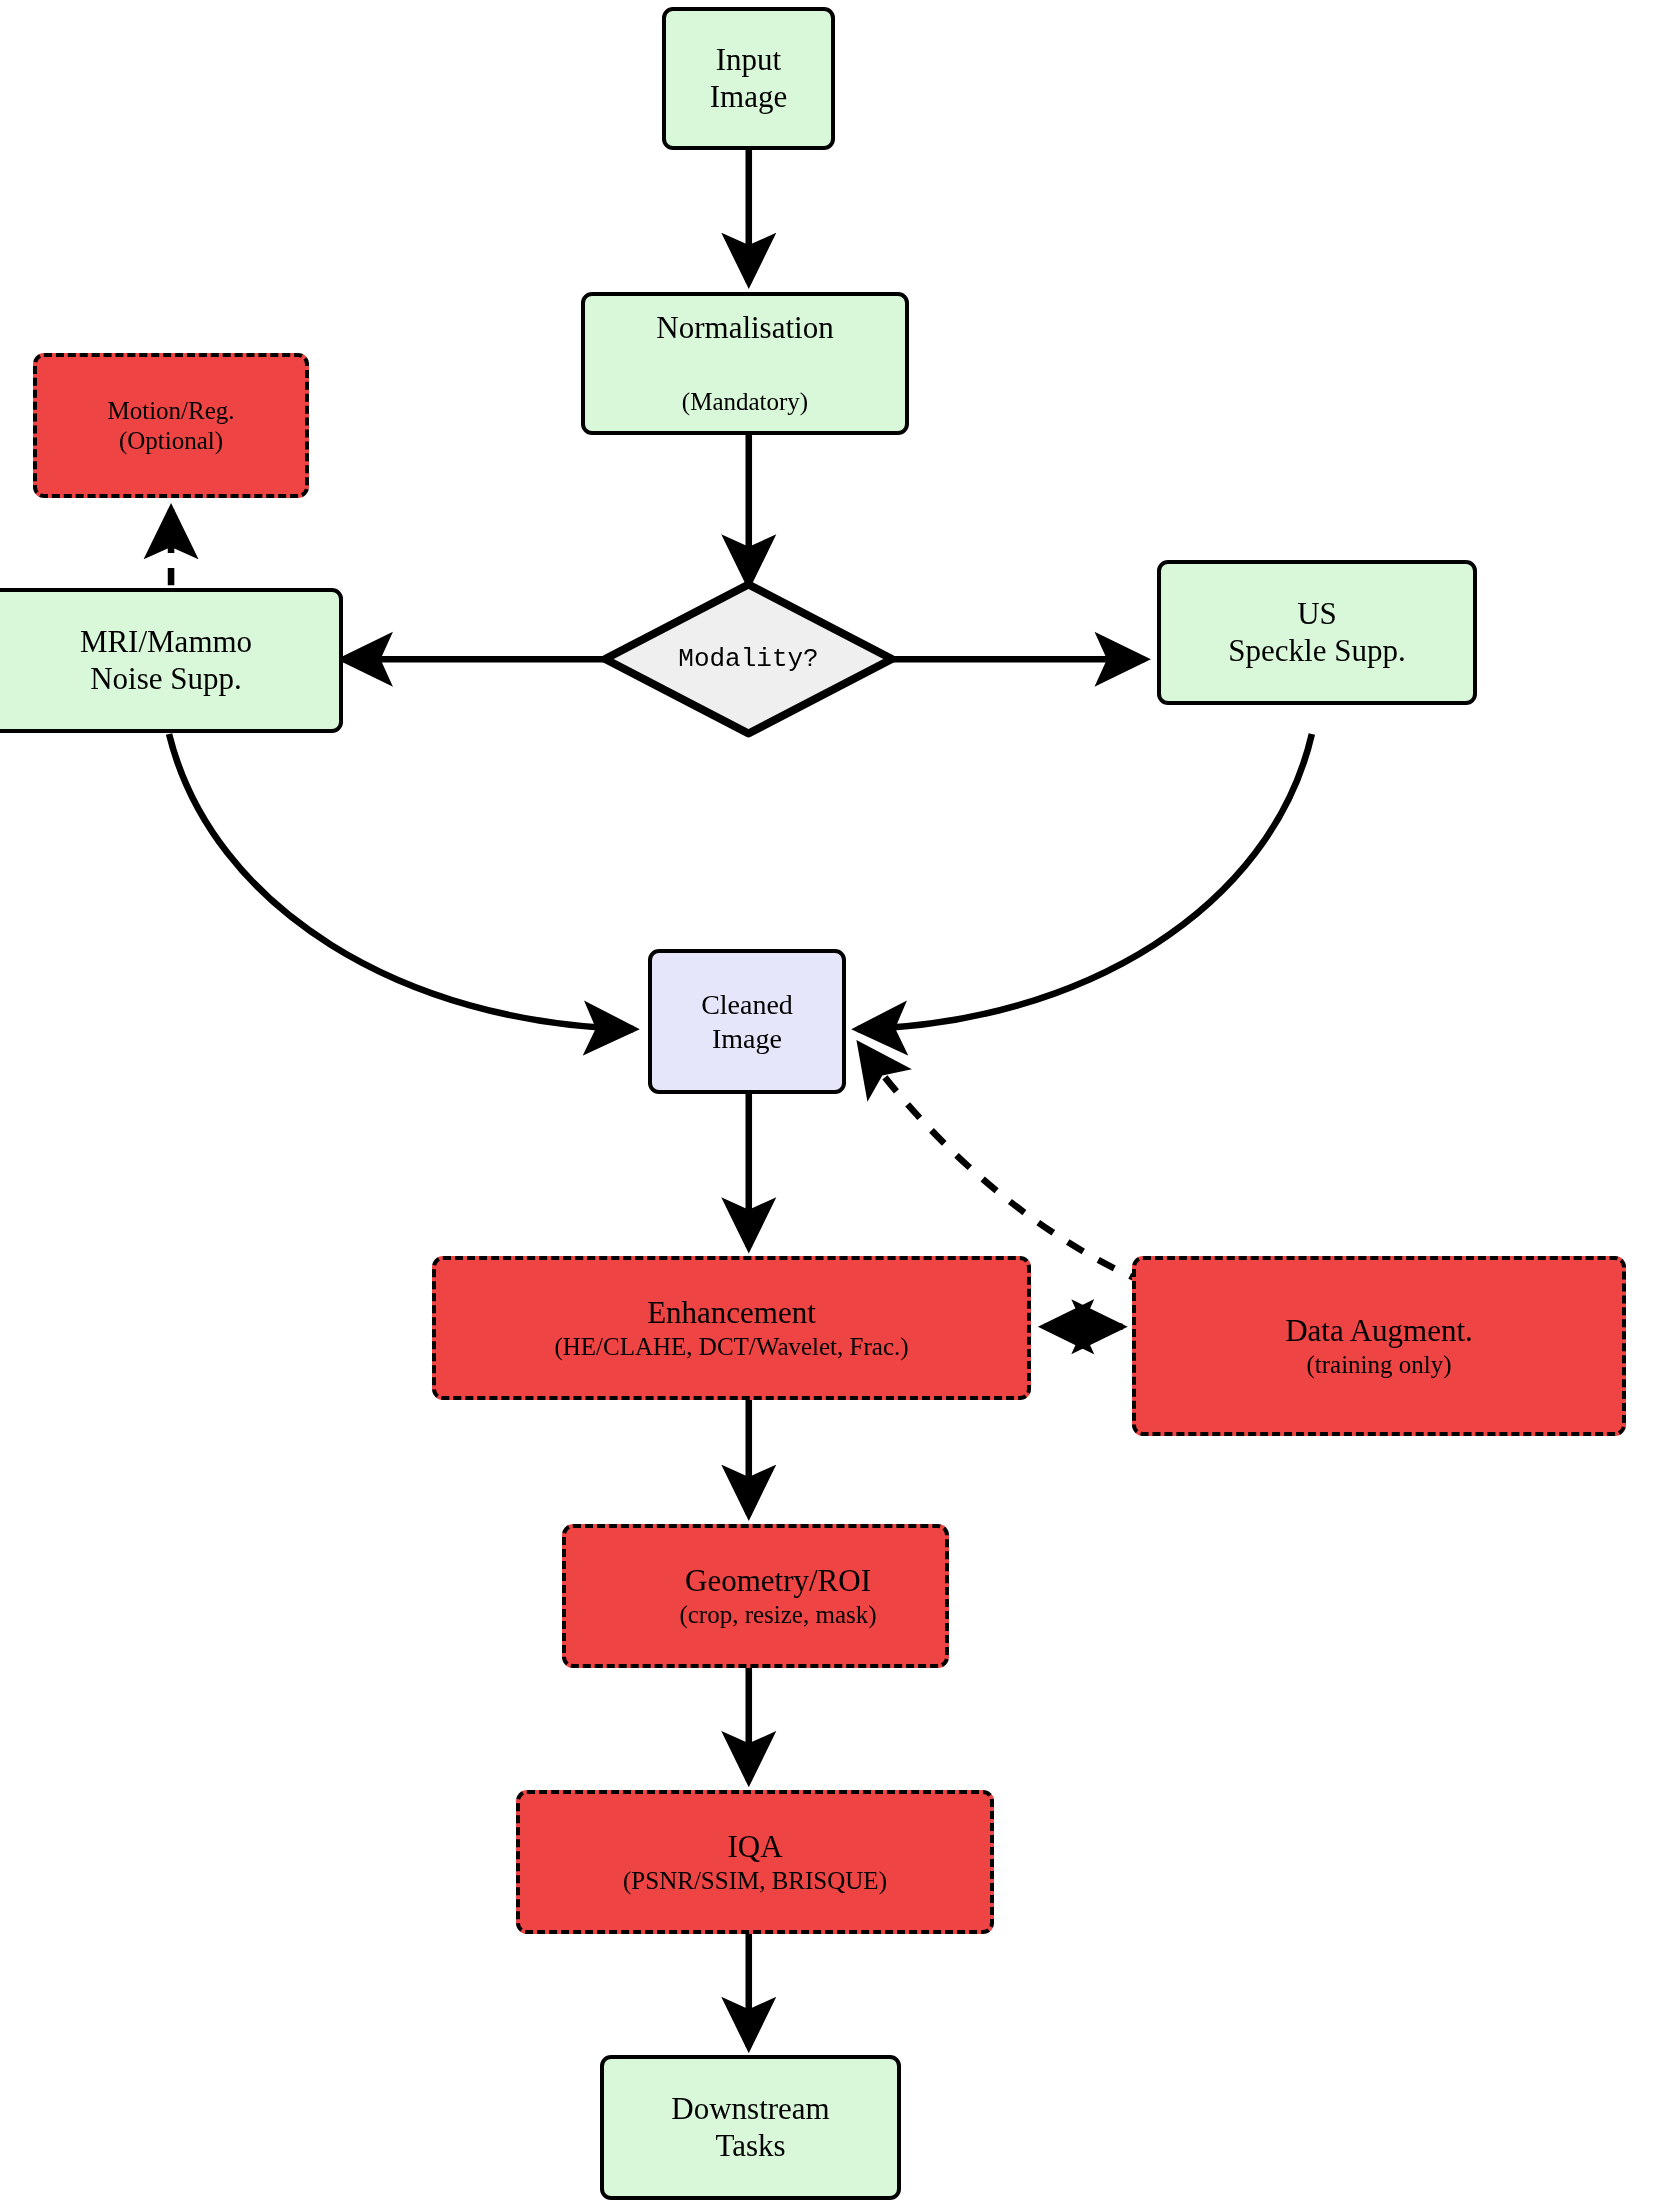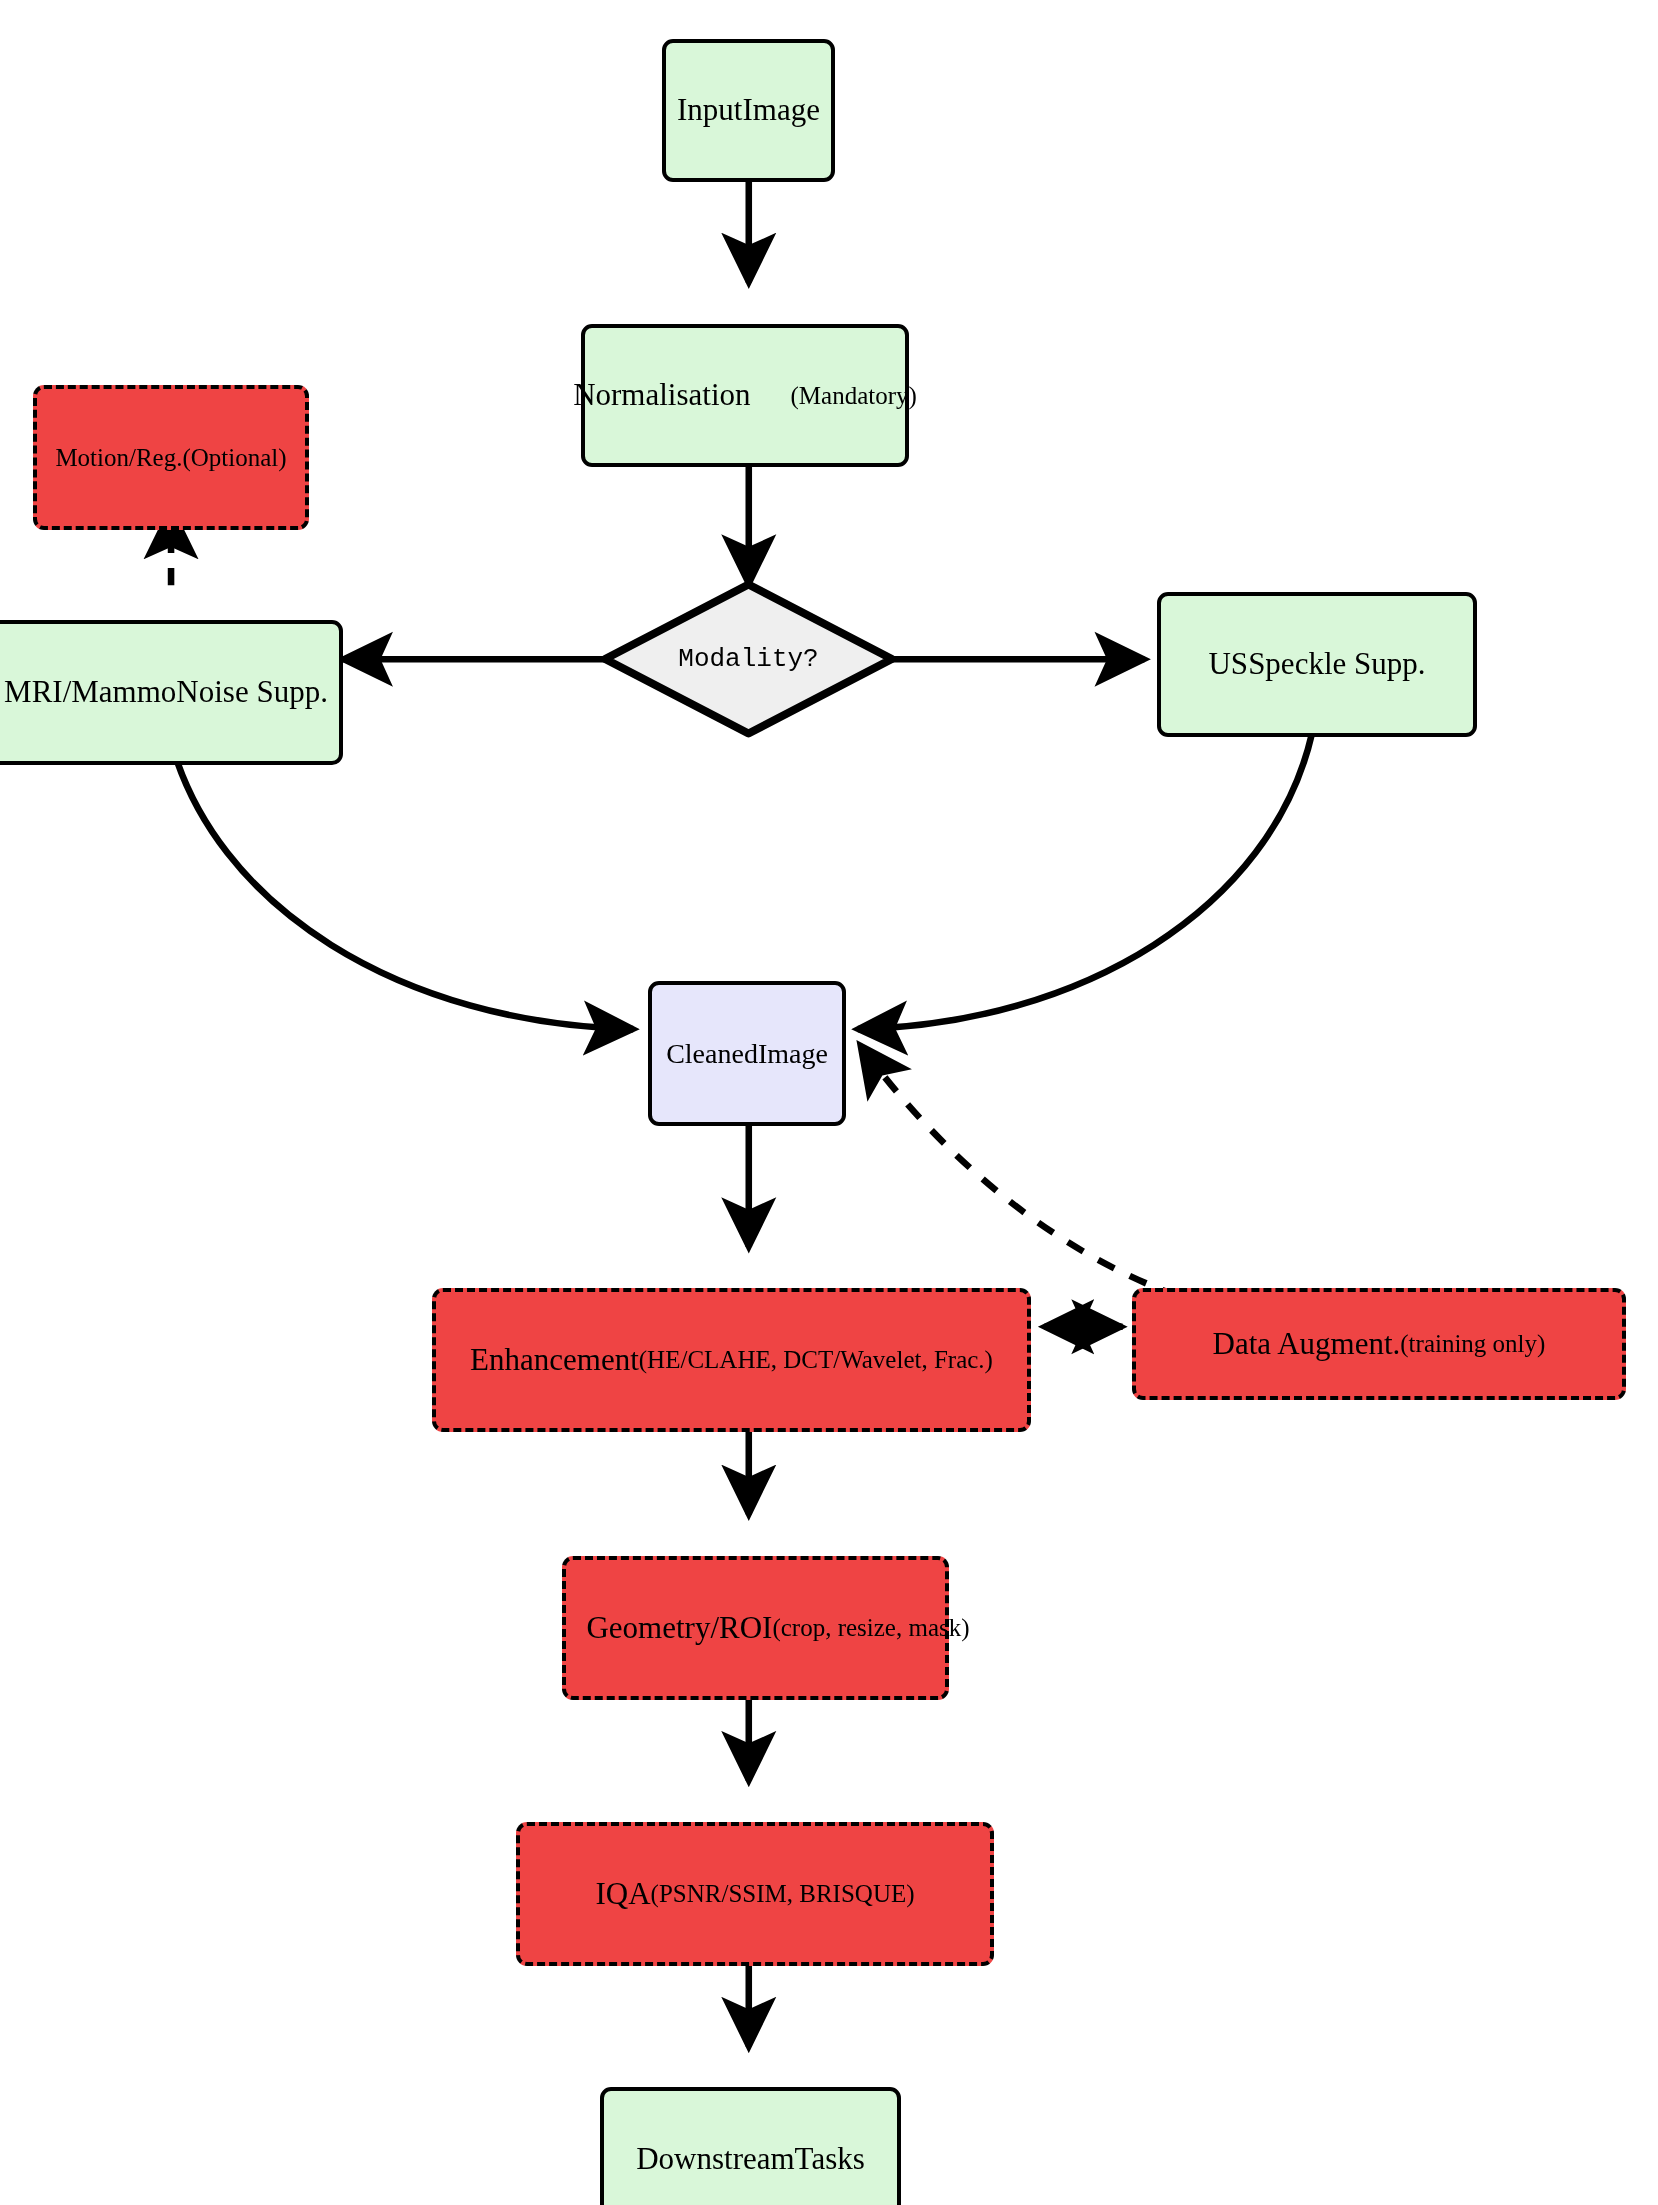"Input" .node { flex-direction: none -> column; margin-top: 32px -> none }
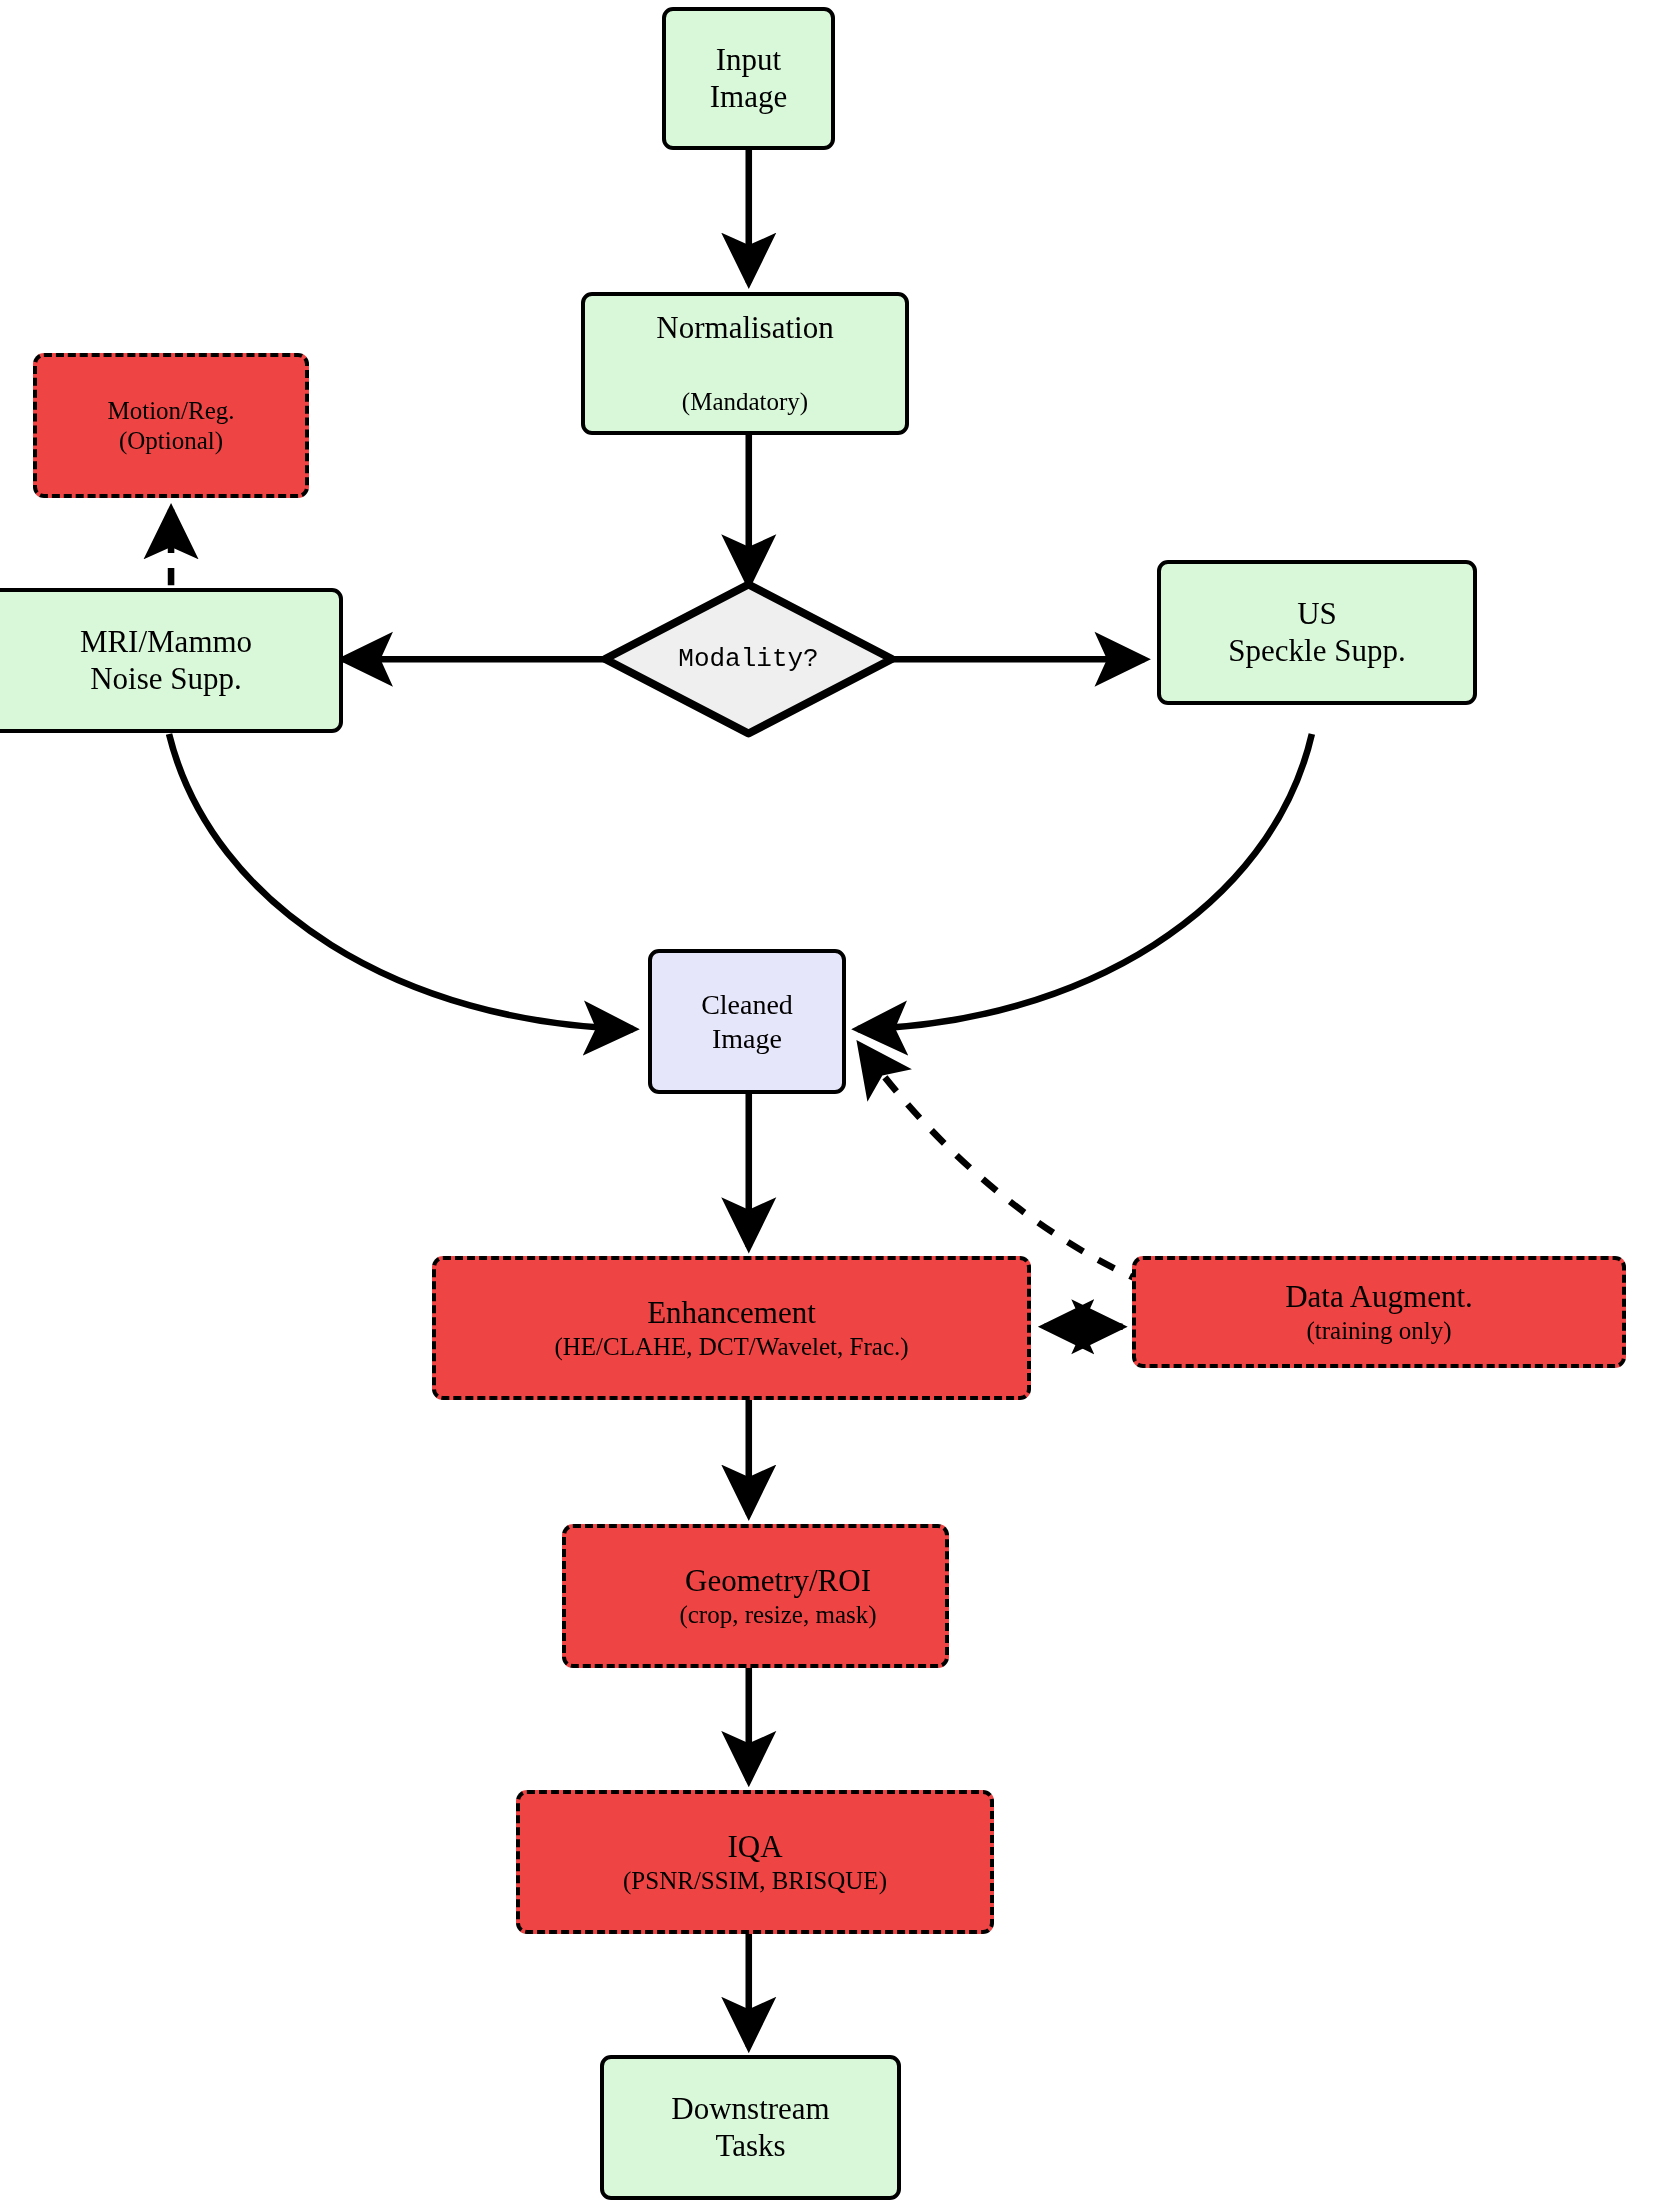"Data Augment." div.node { height: 112px -> 180px }
